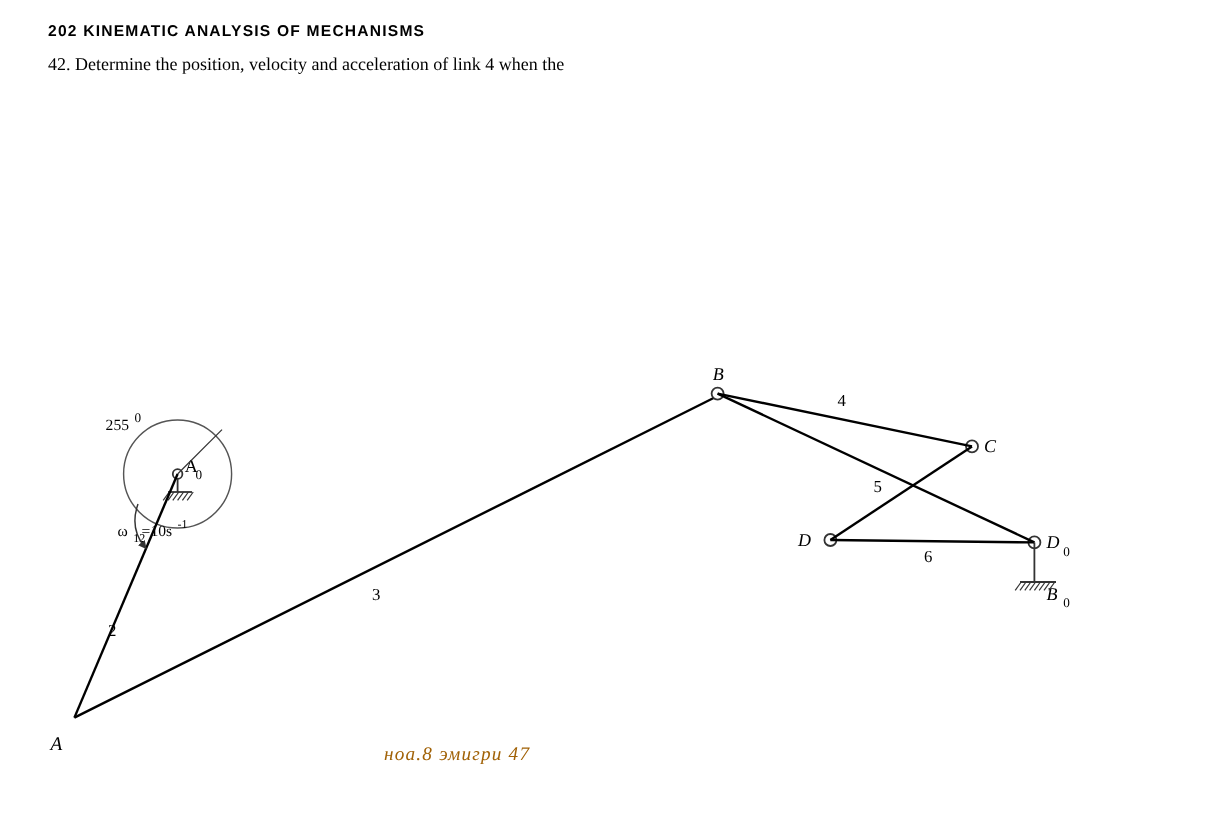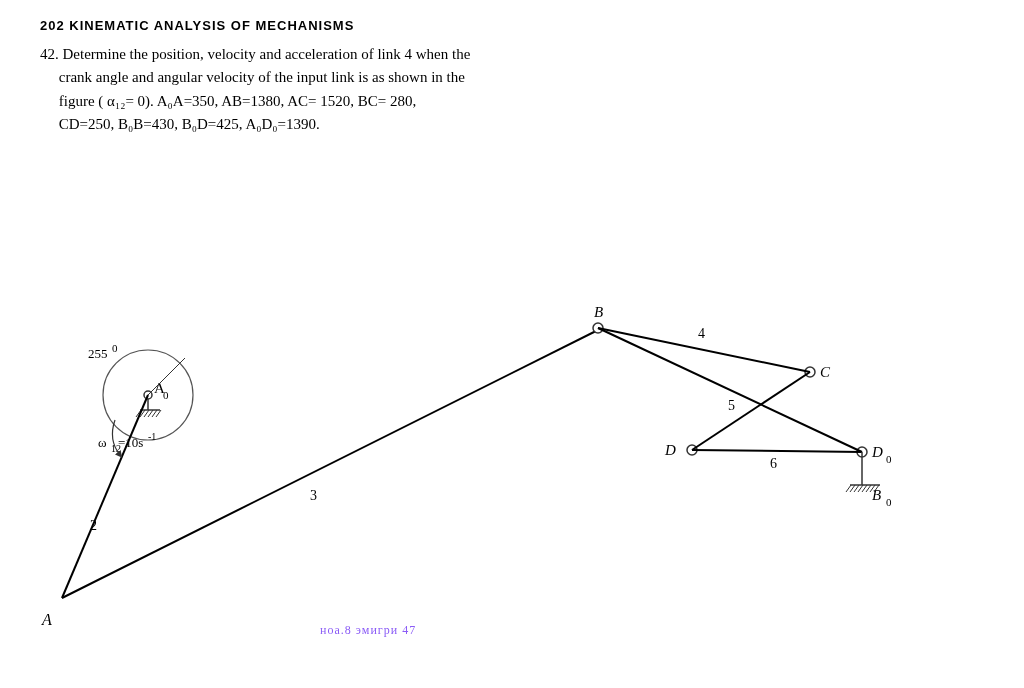"crank angle and angular velocity" span { html: <span>crank angle and angular velocity of the input link is as shown in the</span> -> none }
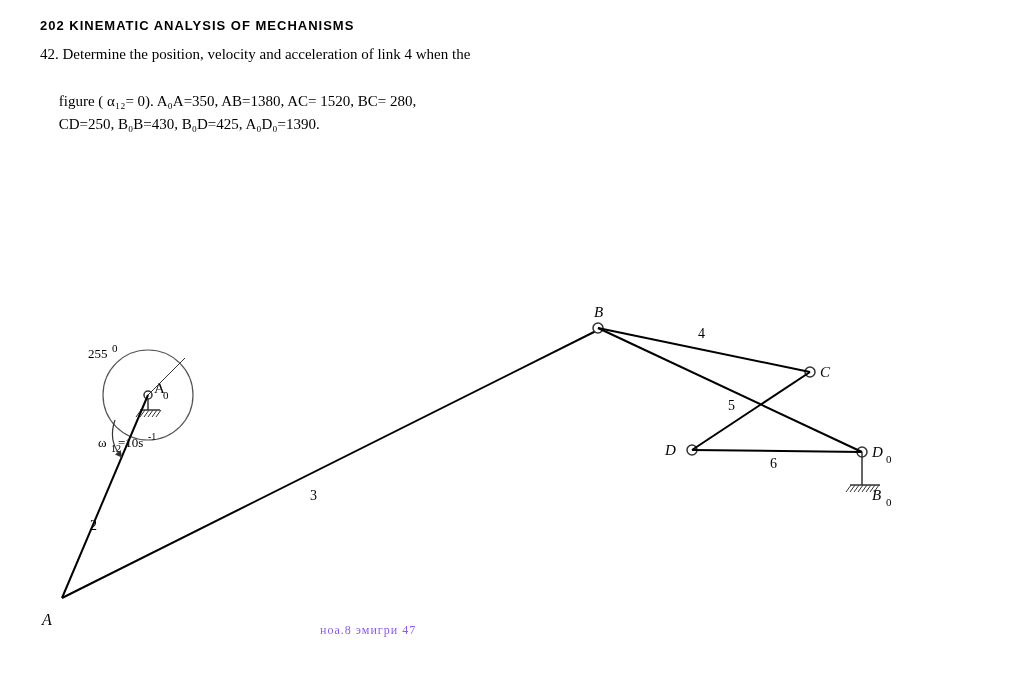"figure ( α₁₂= 0). A₀A=350," span { html: <span>figure ( α₁₂= 0). A₀A=350, AB=1380, AC= 1520, BC= 280,</span> -> none }
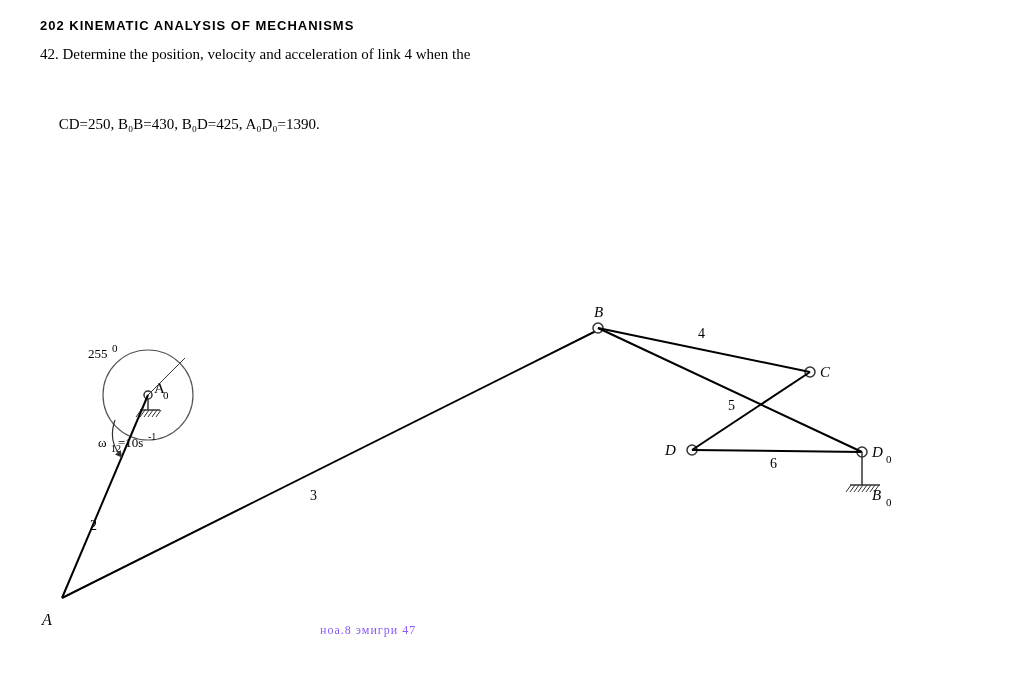"CD=250, B₀B=430, B₀D=425, A₀D₀=1390." span { html: <span>CD=250, B₀B=430, B₀D=425, A₀D₀=1390.</span> -> none }
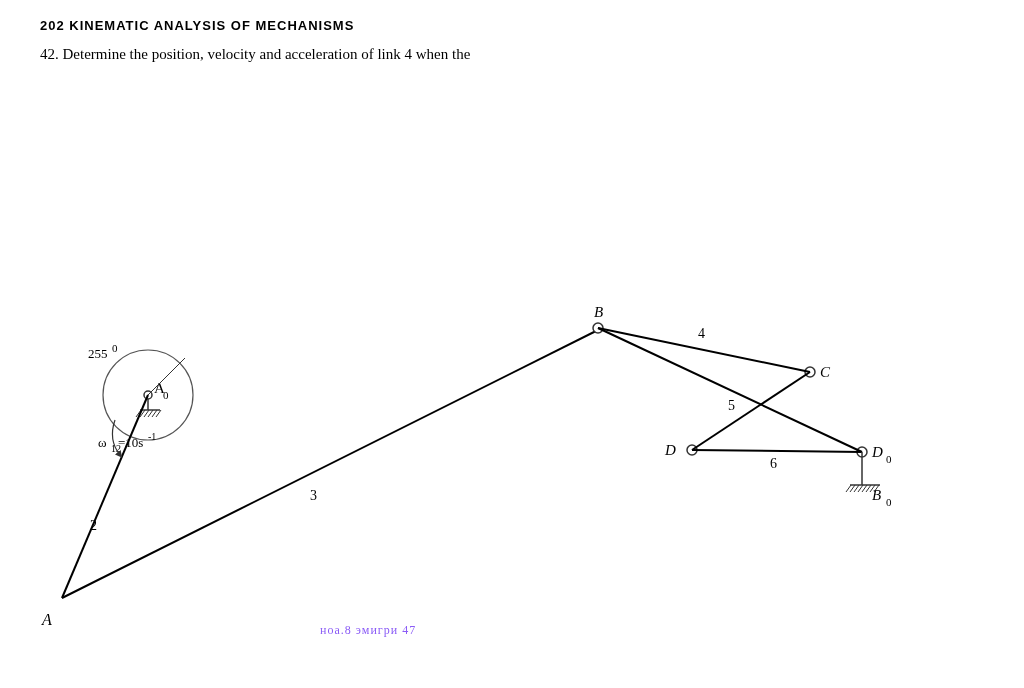"ноа.8 эмигри 47" .faded-text { color: #8b5cf6 -> #a16207; font-size: 12px -> 16px; font-style: none -> italic }
